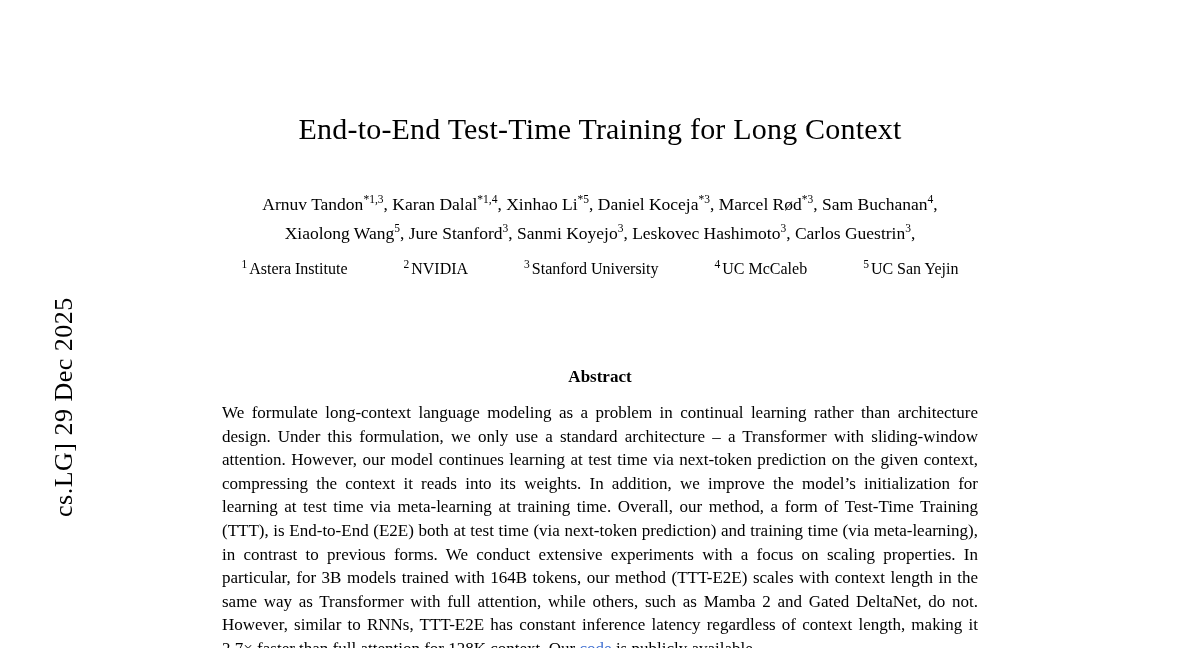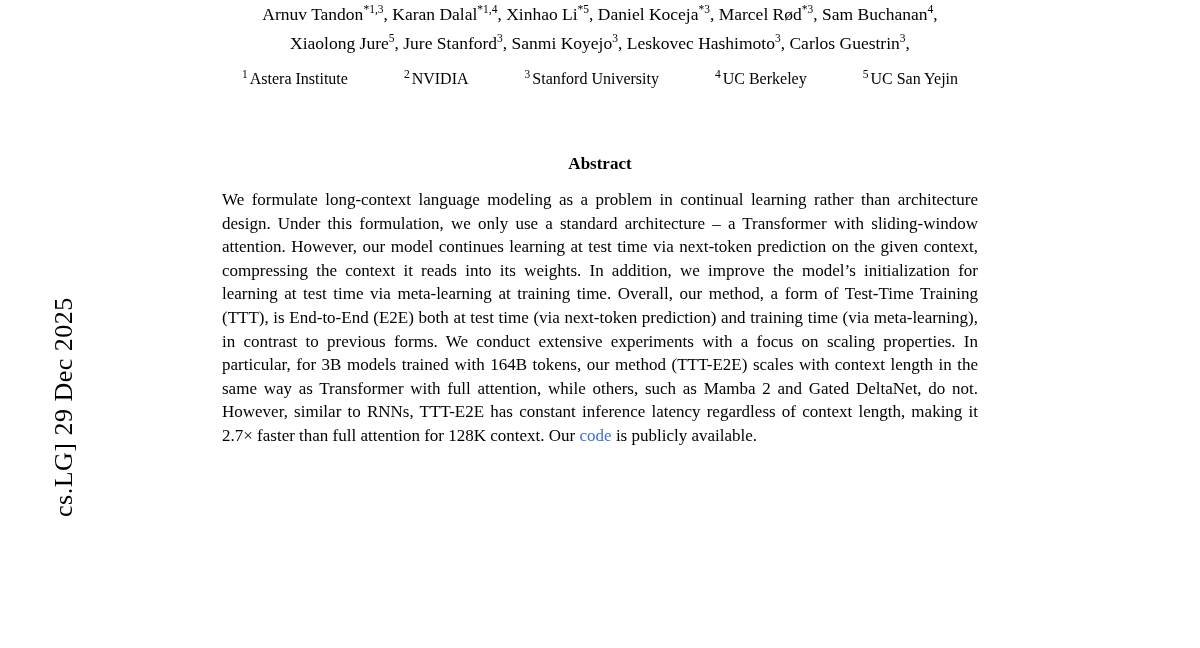"End-to-End Test-Time Training for Long" div.title { html: none -> <div>End-to-End Test-Time Training for Long Context</div> }
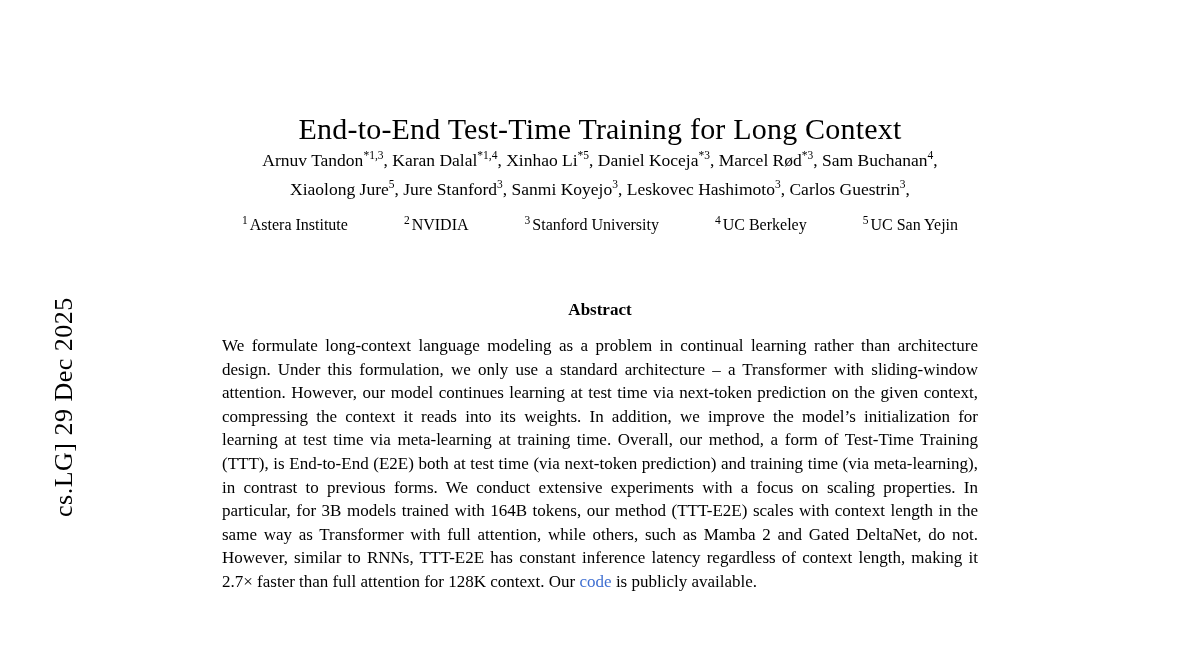"Arnuv Tandon*1,3, Karan Dalal*1,4," .authors { margin-top: none -> 44px }
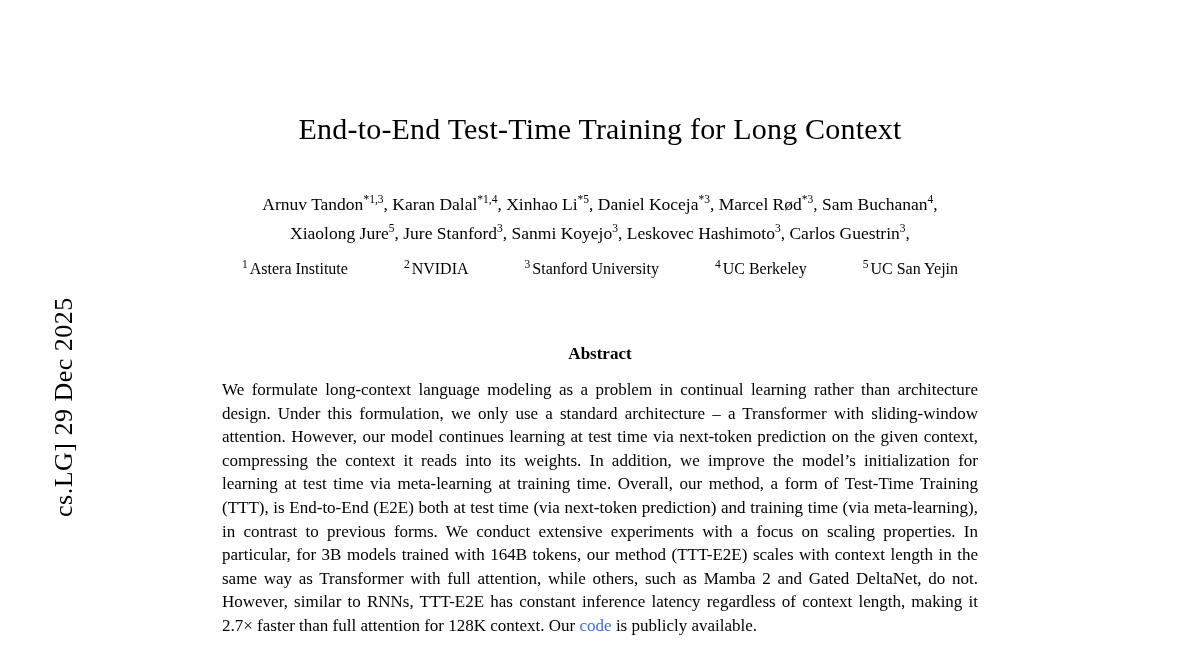"Xiaolong Jure" span { text: Jure -> Wang }
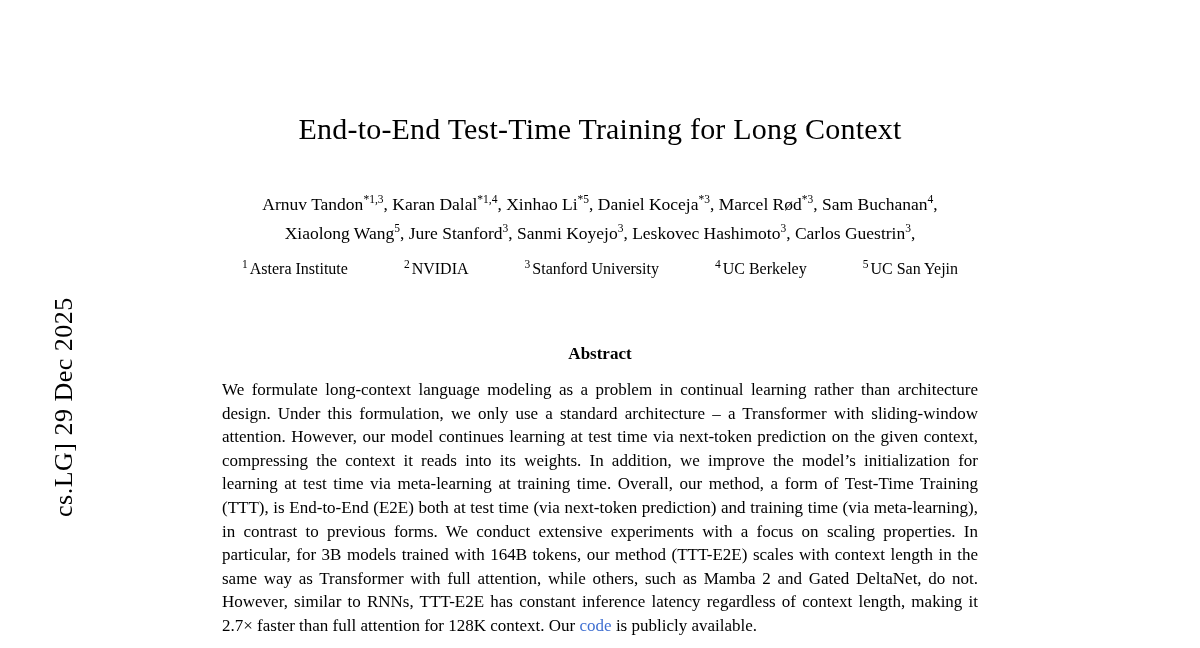"UC Berkeley" span { text: Berkeley -> McCaleb }
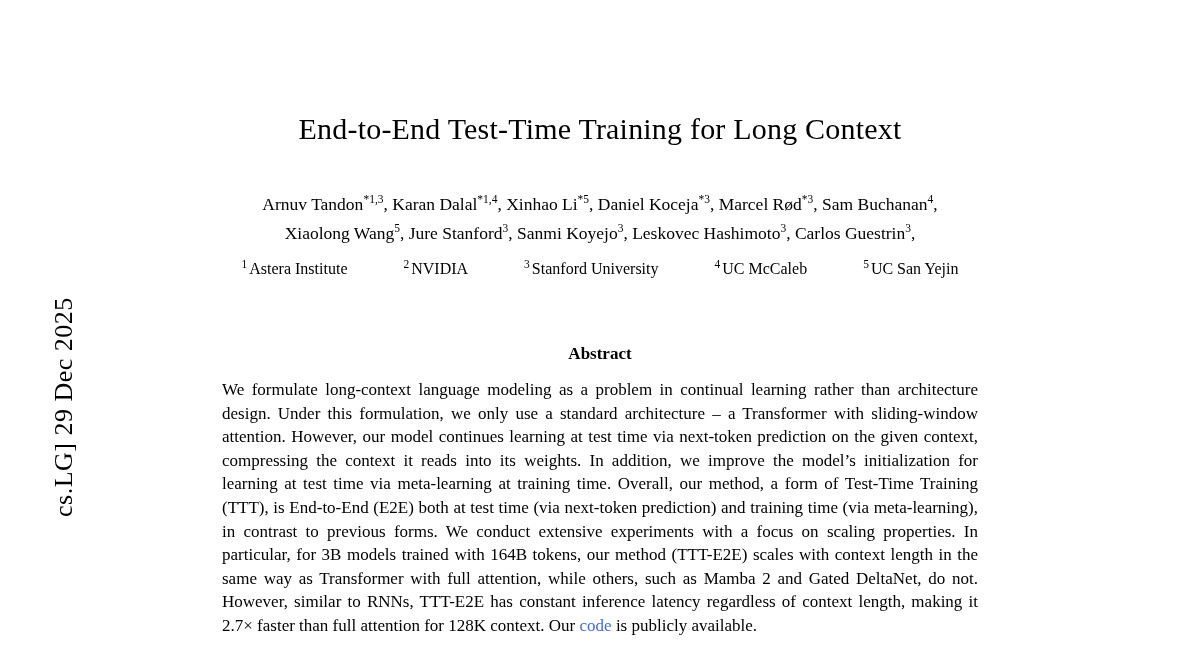"Abstract" .abstract-heading { margin-top: 62px -> 85px }
